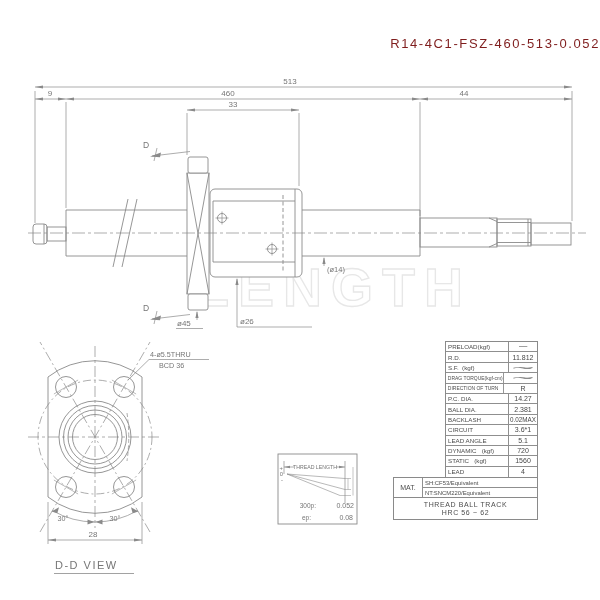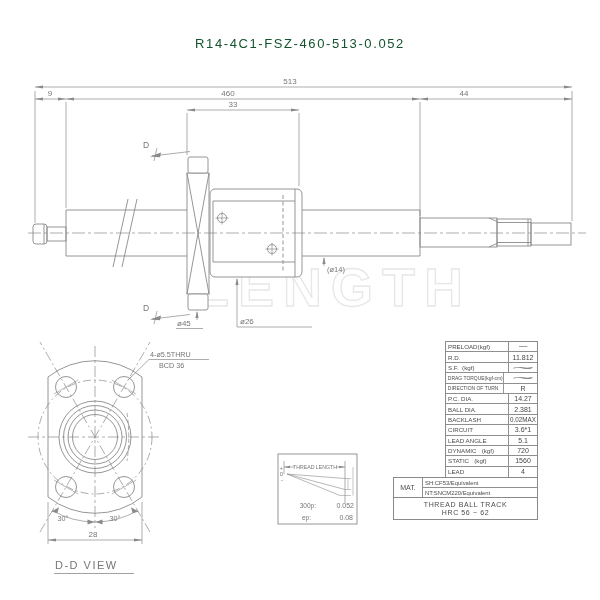"R14-4C1-FSZ-460-513-0.052" #title { color: #14532d -> #7f1d1d; text-align: center -> right }
